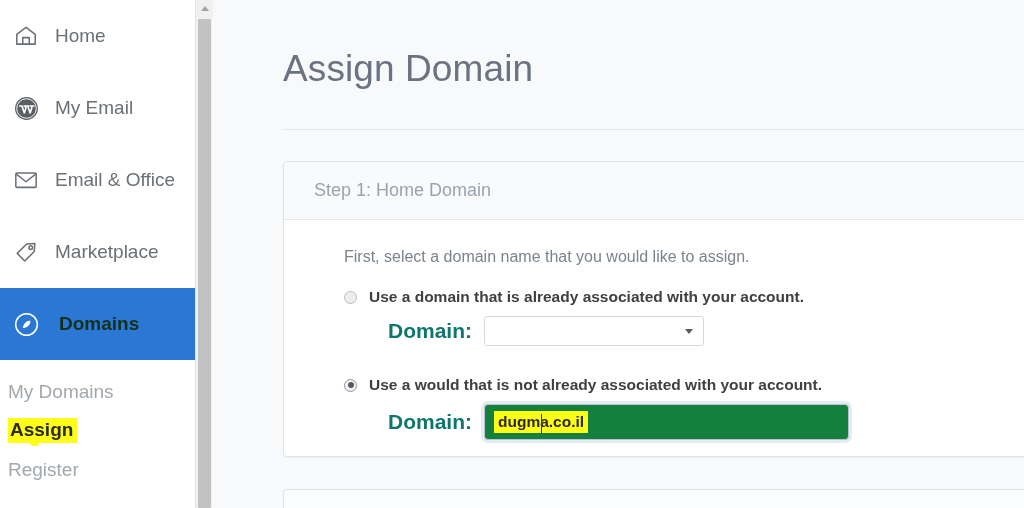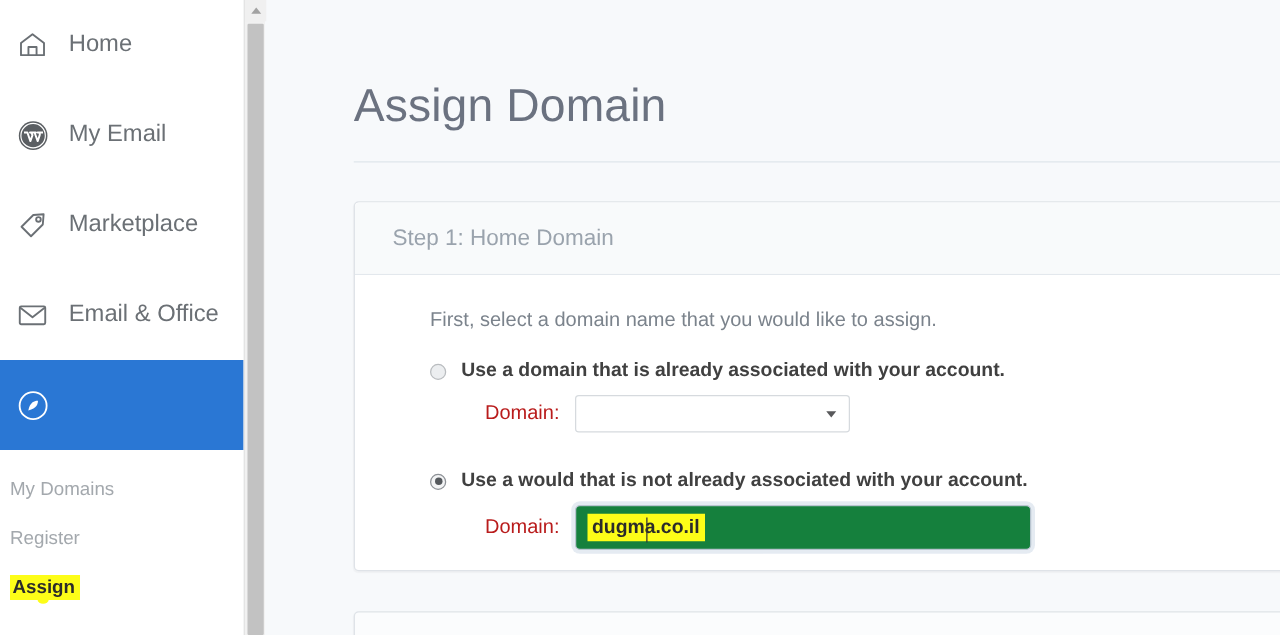"Assign Domain" #page-title { top: 64px -> 48px }
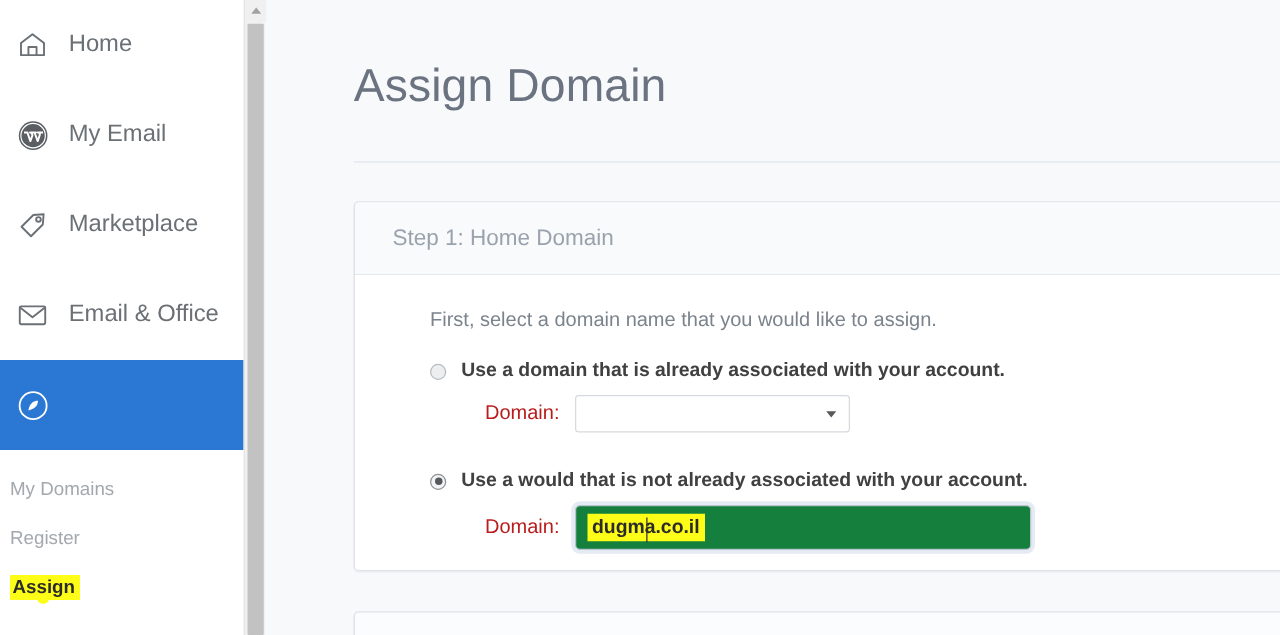"Marketplace" div.nav-item { order: before "Email & Office" -> after "Email & Office" }
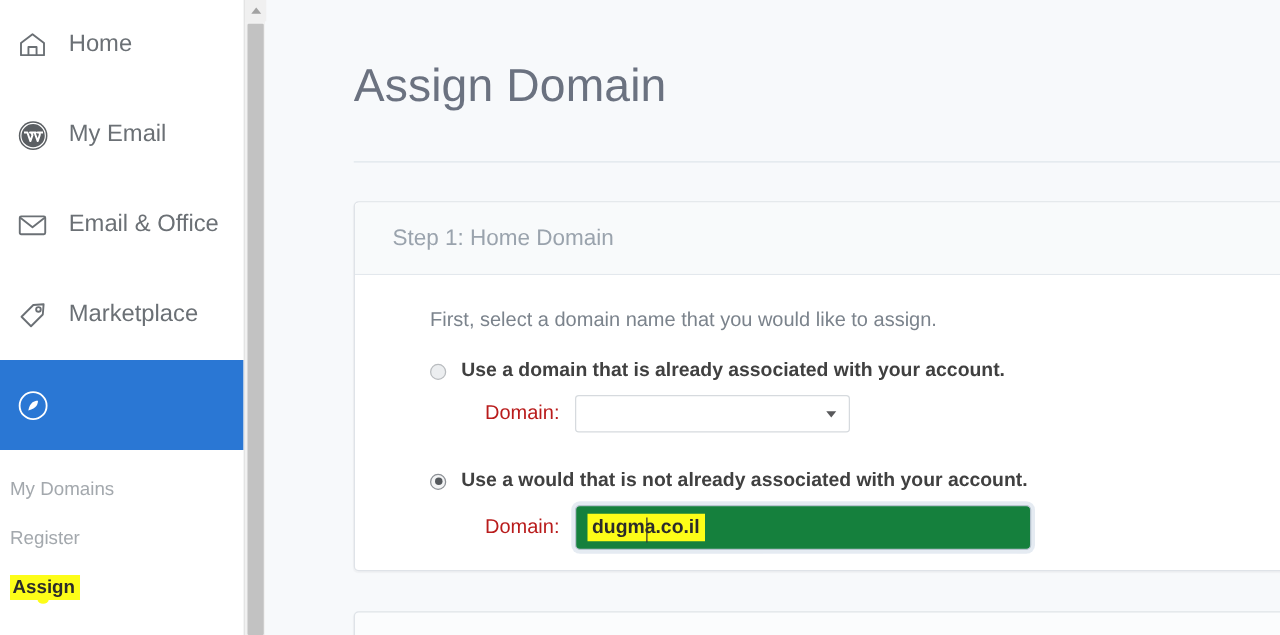"Domains" span.lbl { html: none -> <span><span>Domains</span></span> }
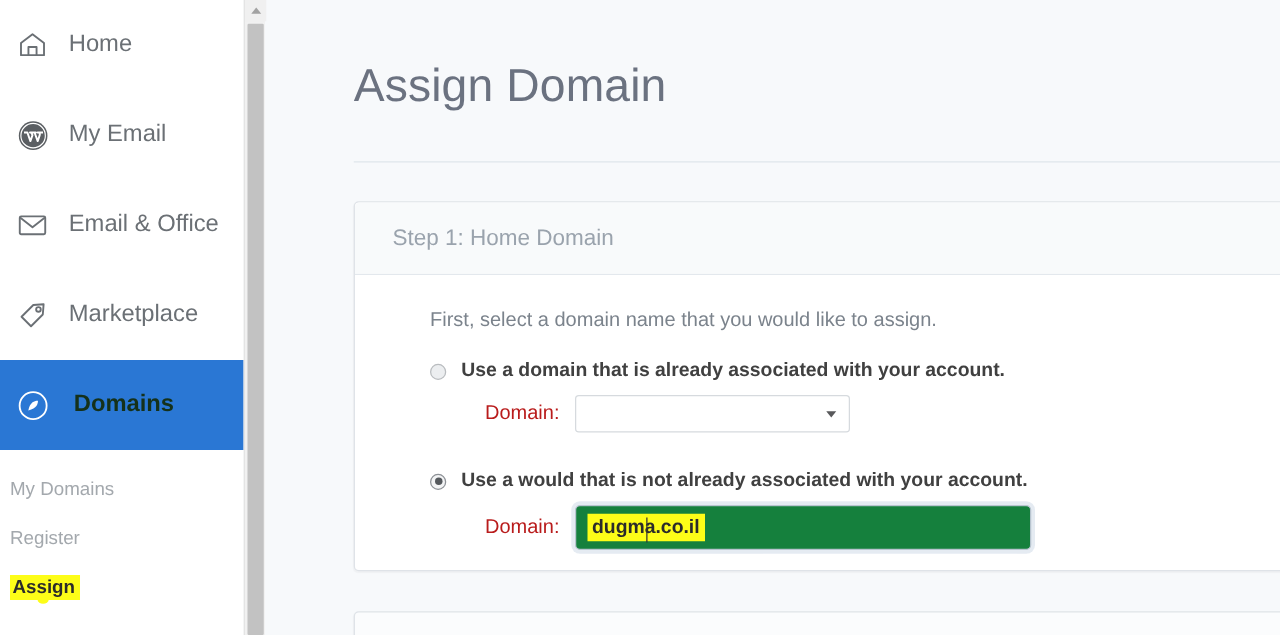"Domain:" .field-label { color: #b91c1c -> #0f766e; font-size: 16px -> 21px; font-weight: 400 -> 700 }
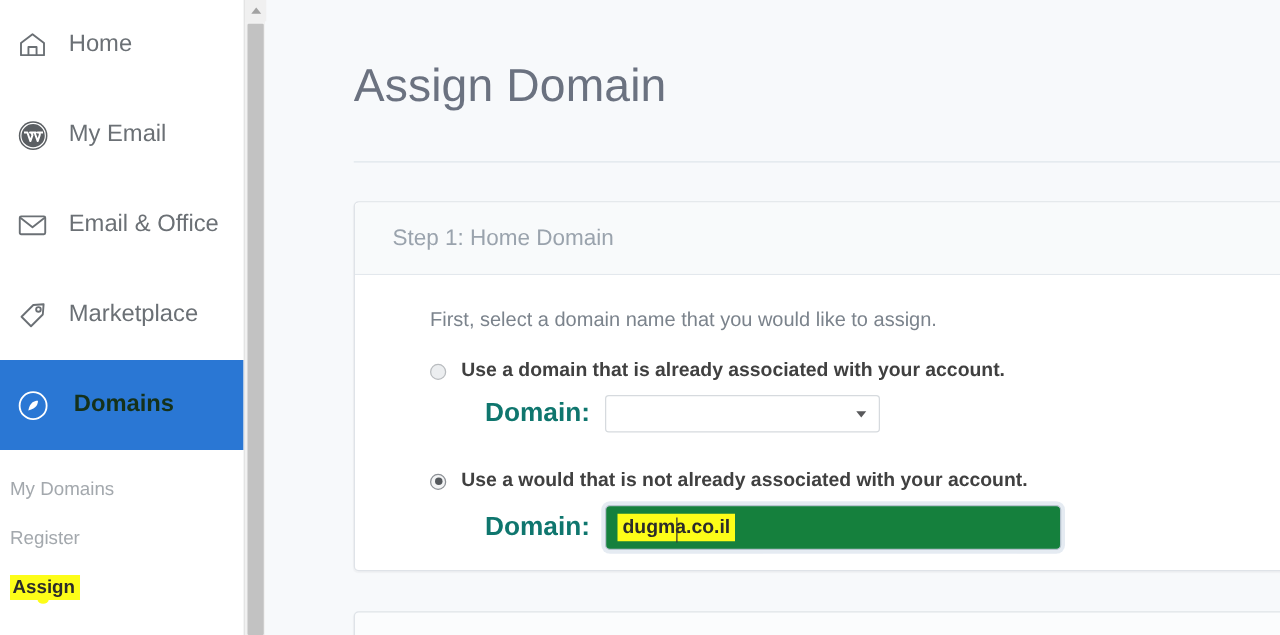"My Domains" .sub-item { font-size: 15px -> 19px }
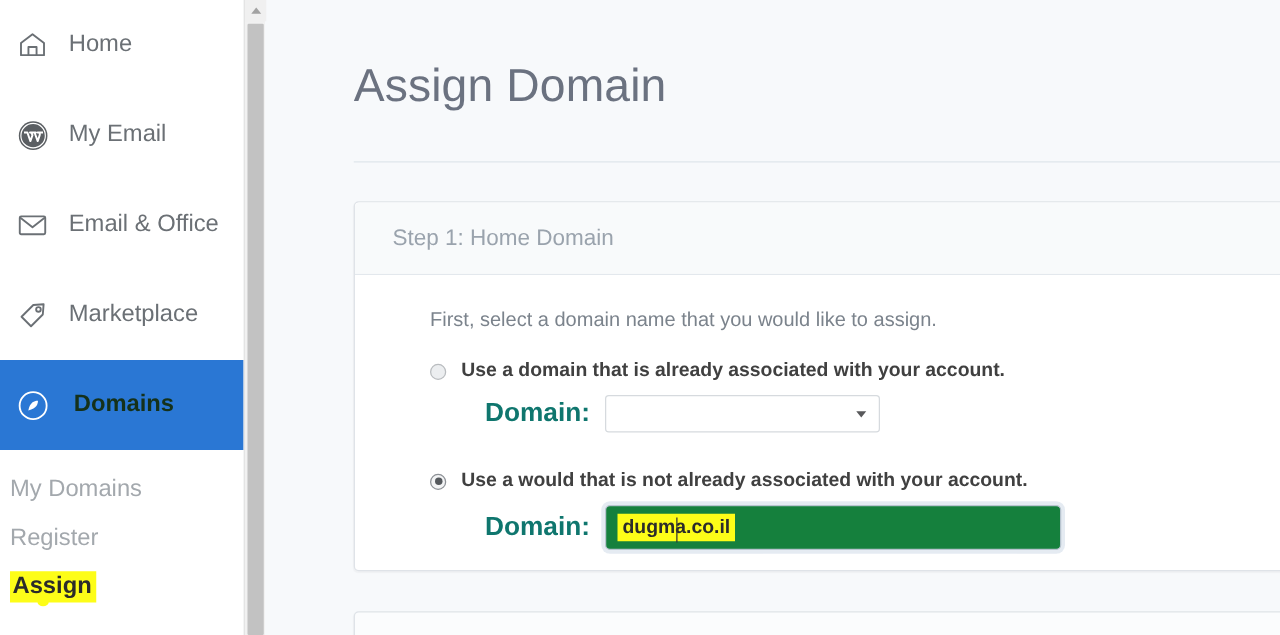"Register" div.sub-item { order: before "Assign" -> after "Assign" }
